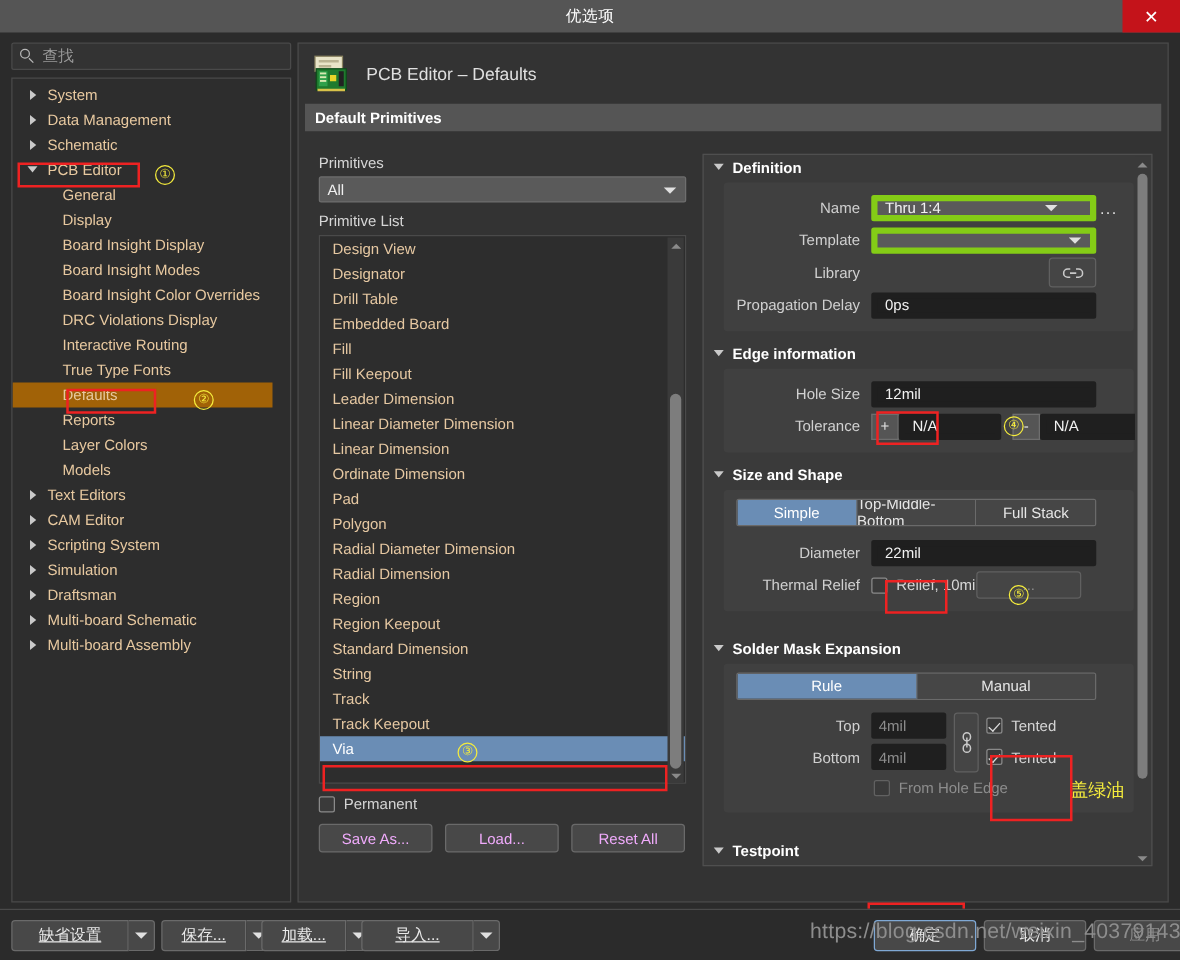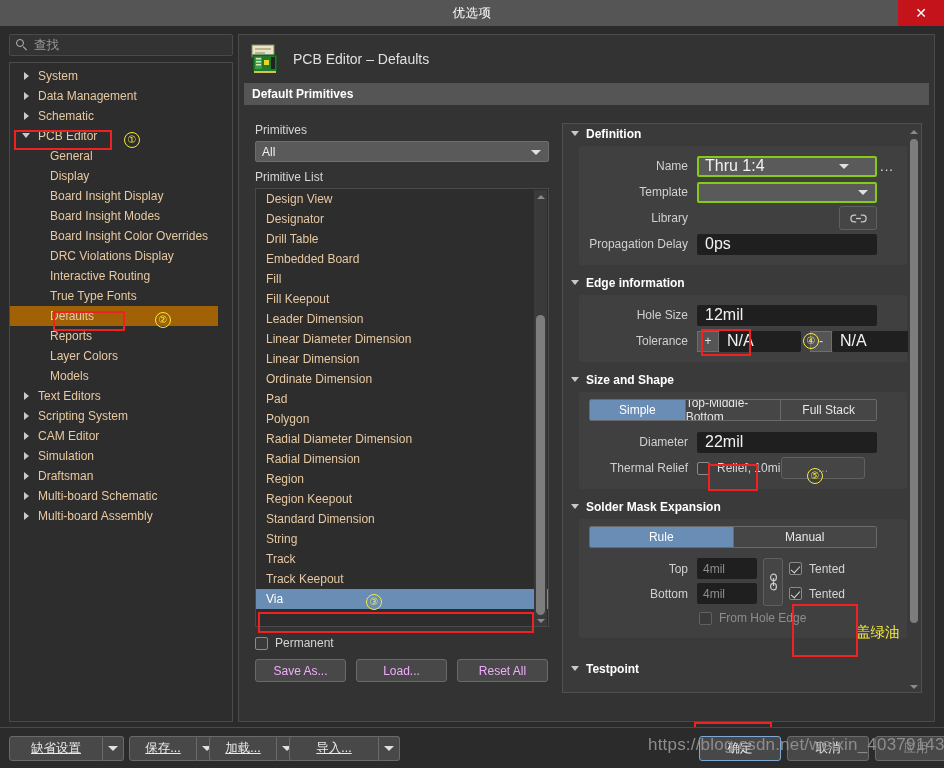"Thru 1:4" .inp { border: 2px solid #84cc16 -> 5px solid #84cc16; font-size: 16px -> 12px }
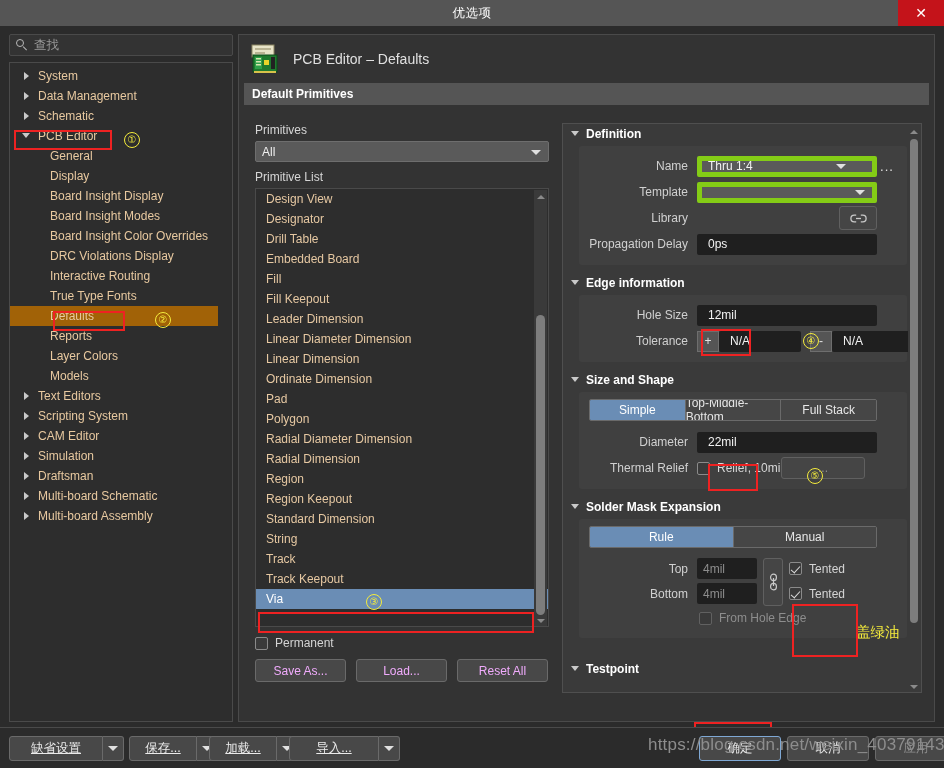"Scripting System" div.tree-item { order: before "CAM Editor" -> after "CAM Editor" }
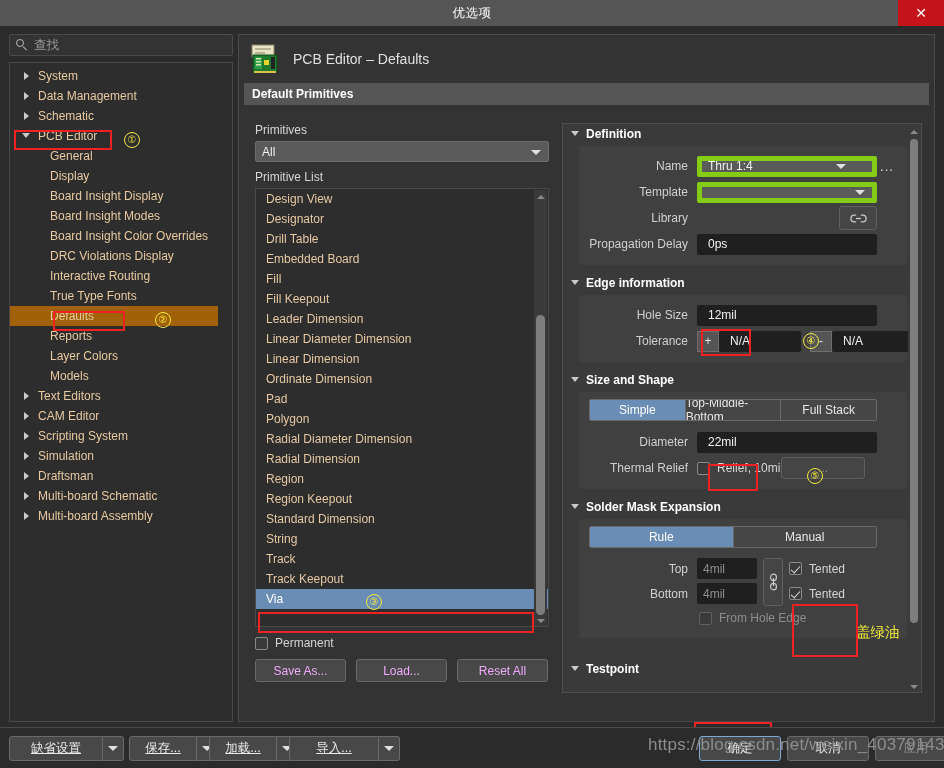"Solder Mask Expansion" div.grp-title { margin-top: 8px -> 20px }
